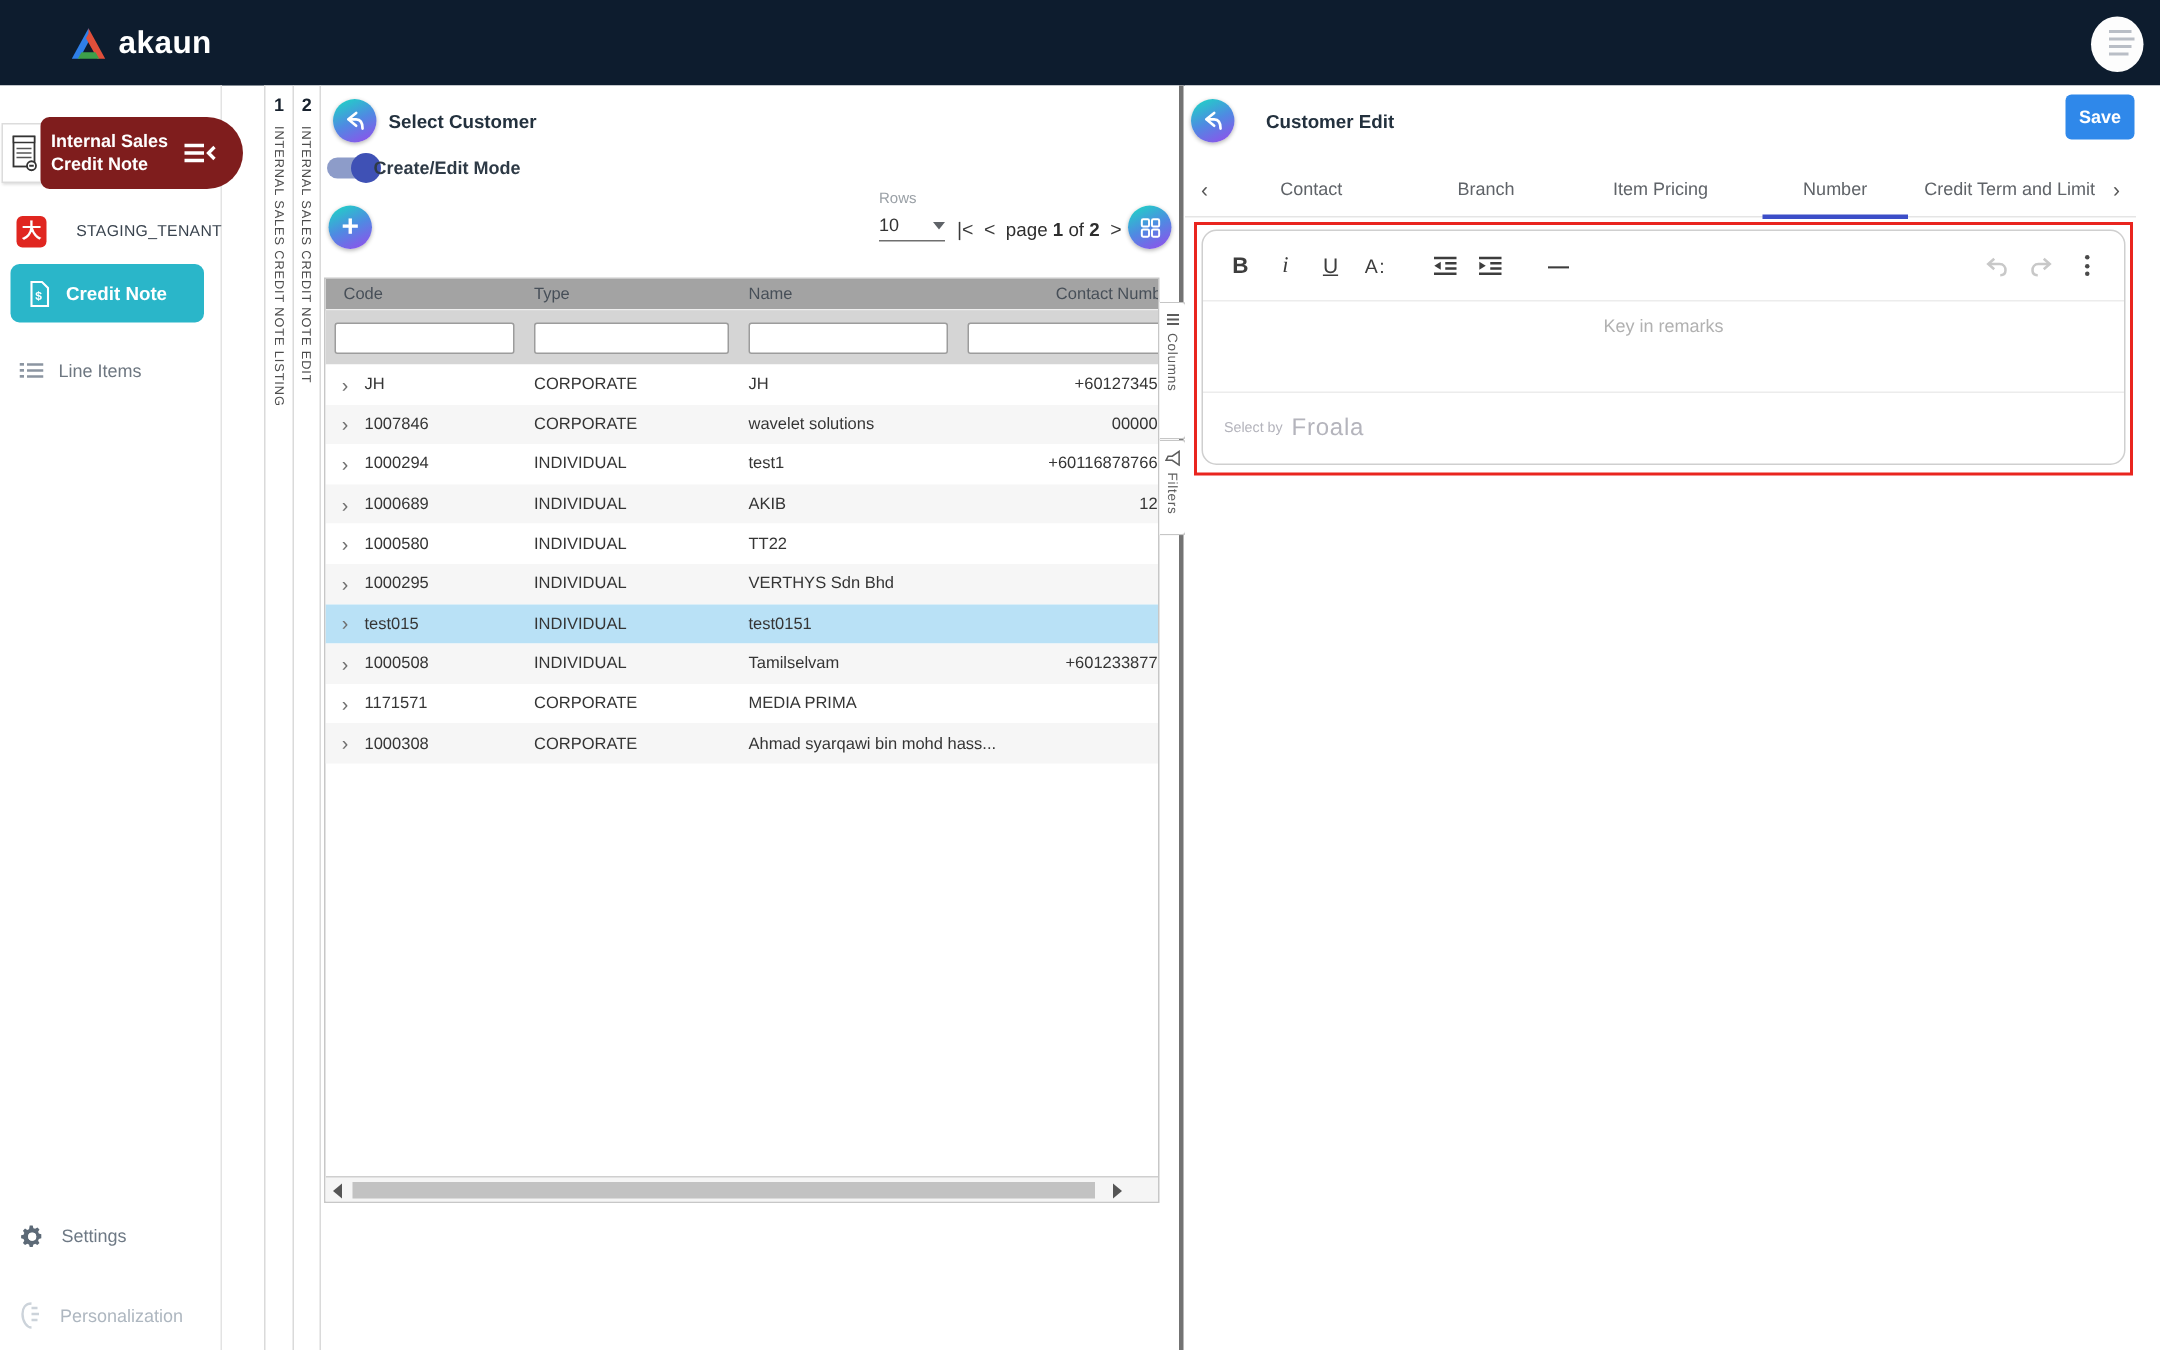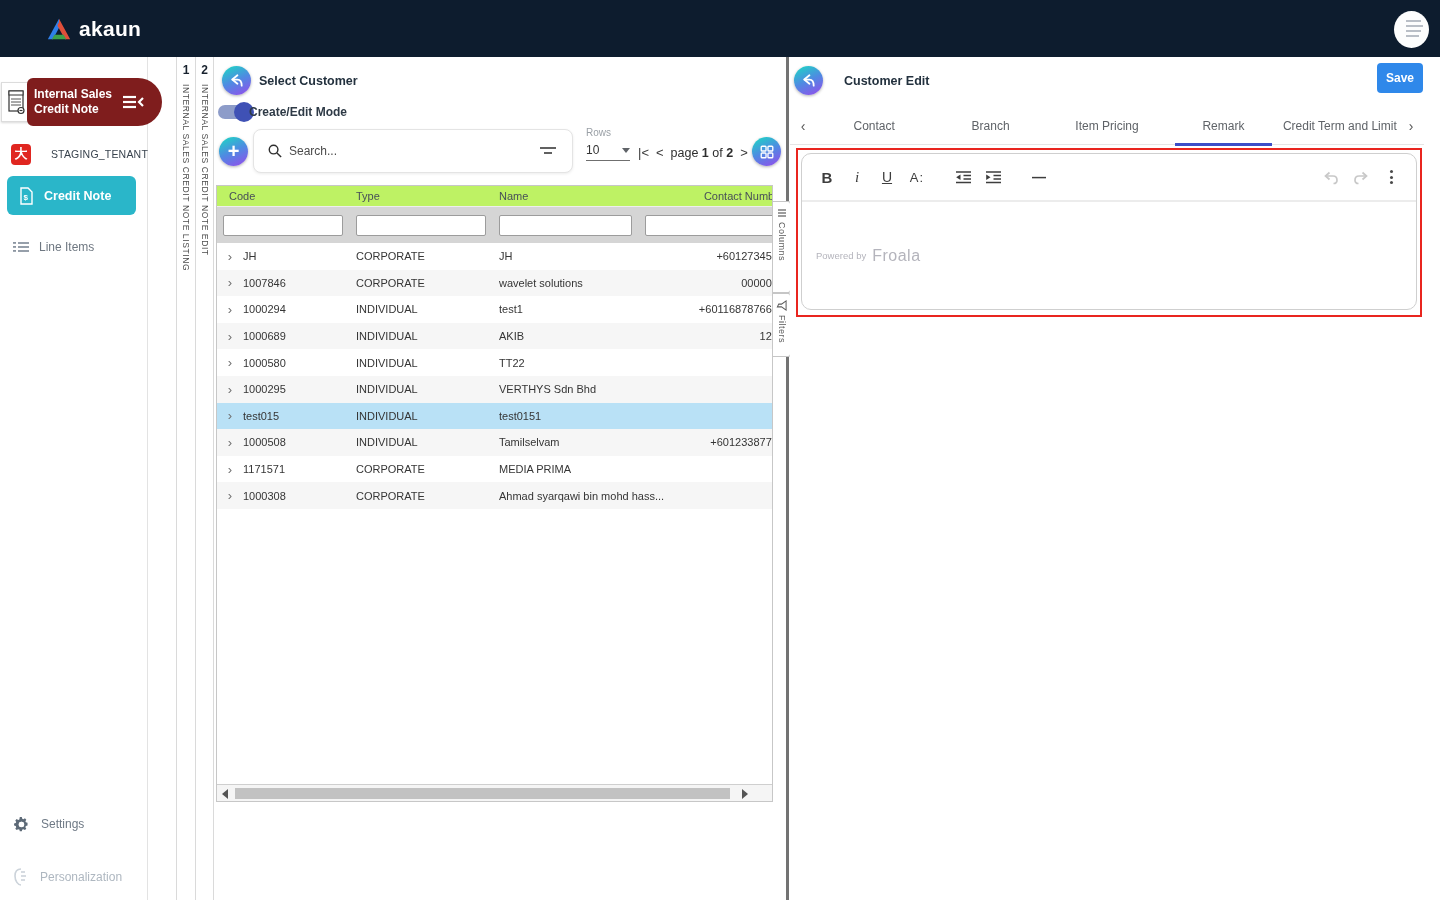"Remark" span.rtab { text: Remark -> Number }
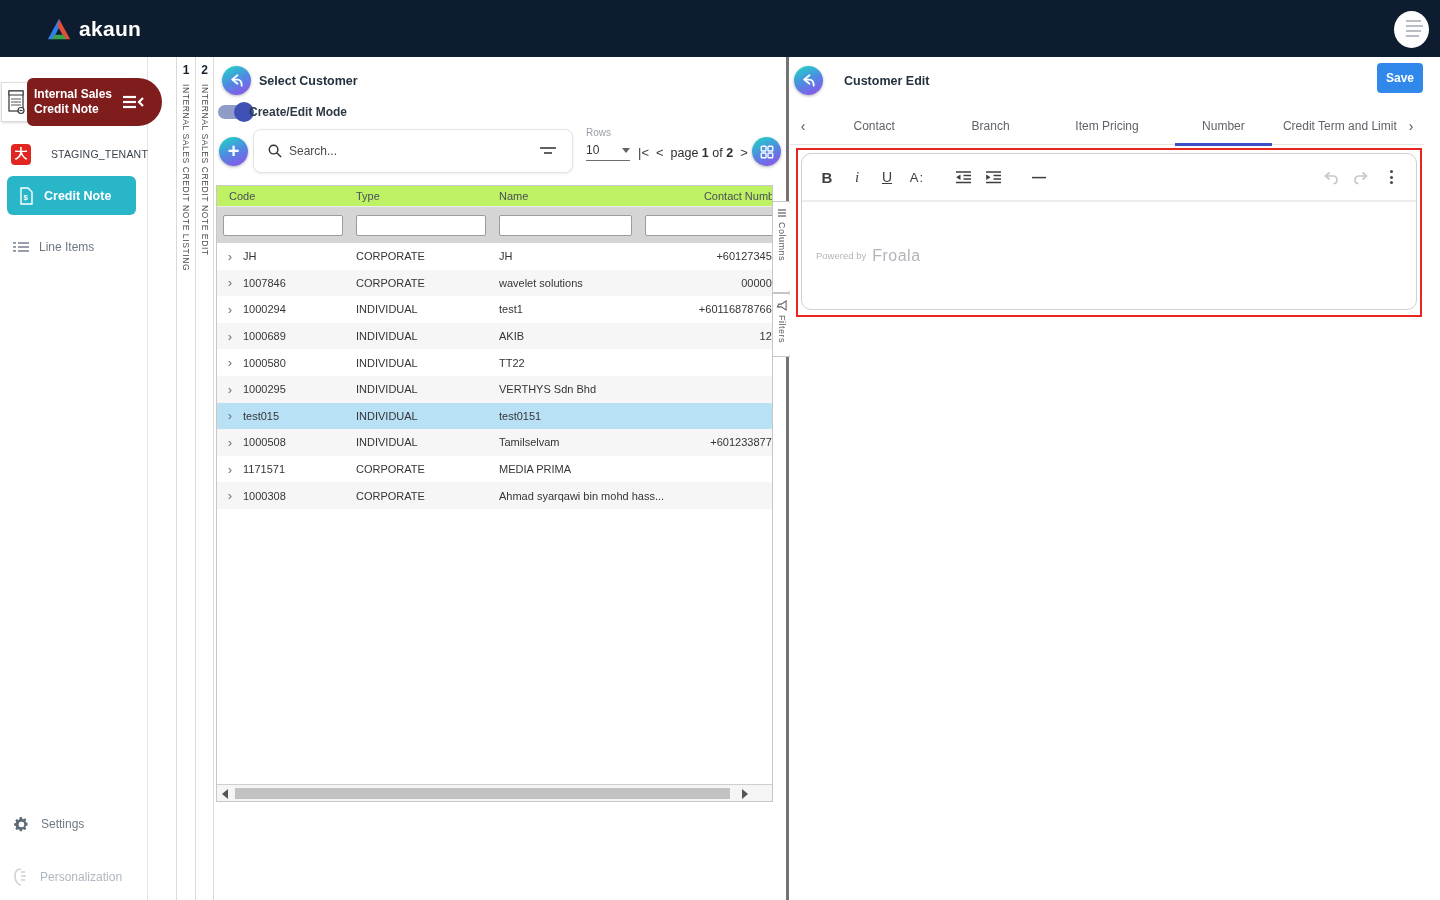"Search..." div.search-card { html: <div> <svg> <circle></circle> <line></line> </svg> <input> <svg> <line></line> <line></line> </svg> </div> -> none }
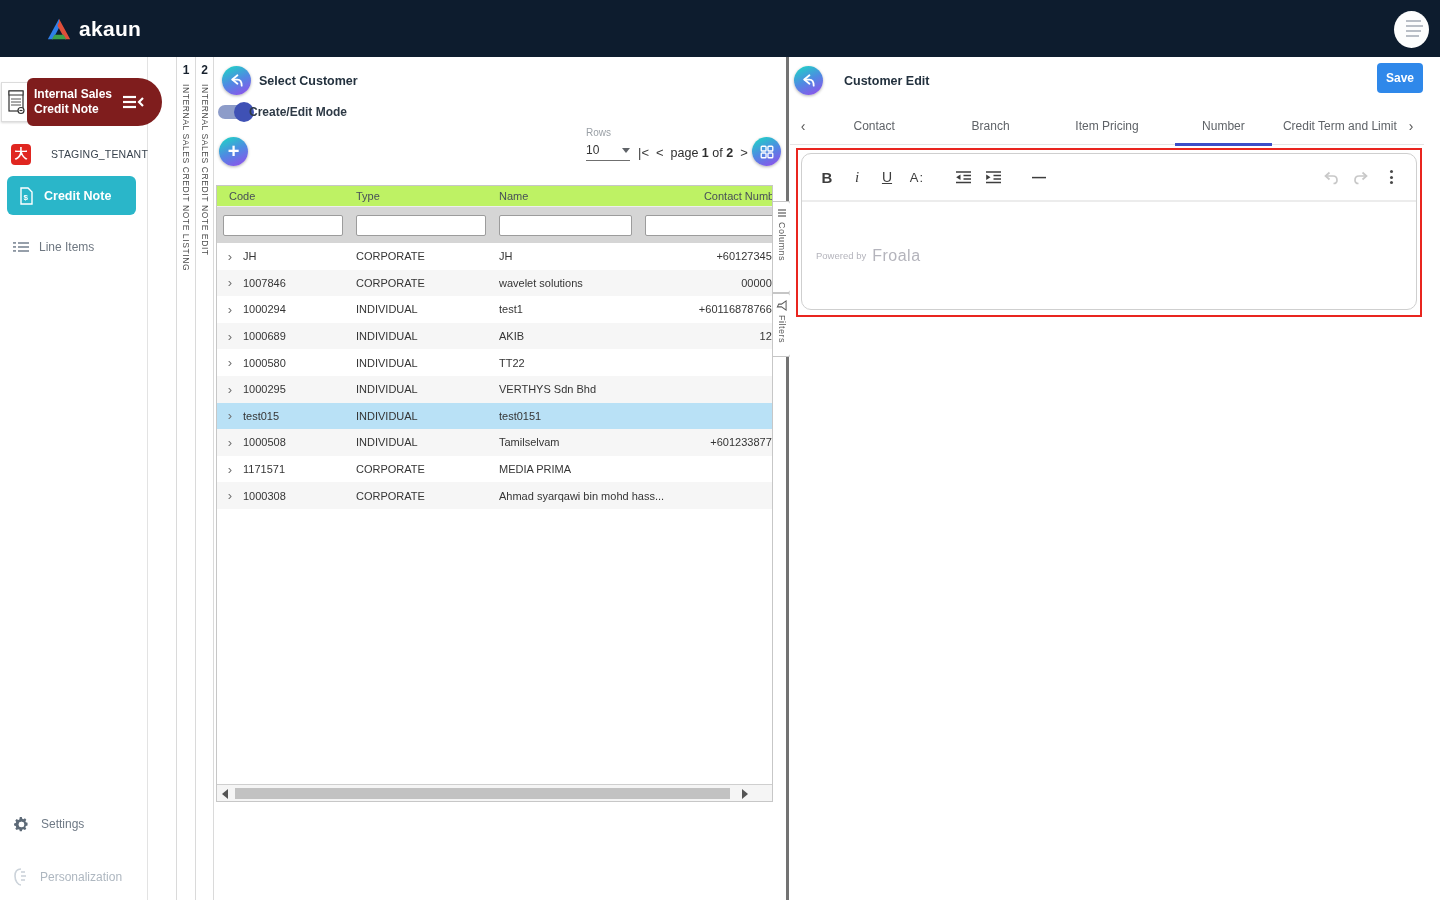"Code" .thead { background: #bef264 -> #a3a3a3 }
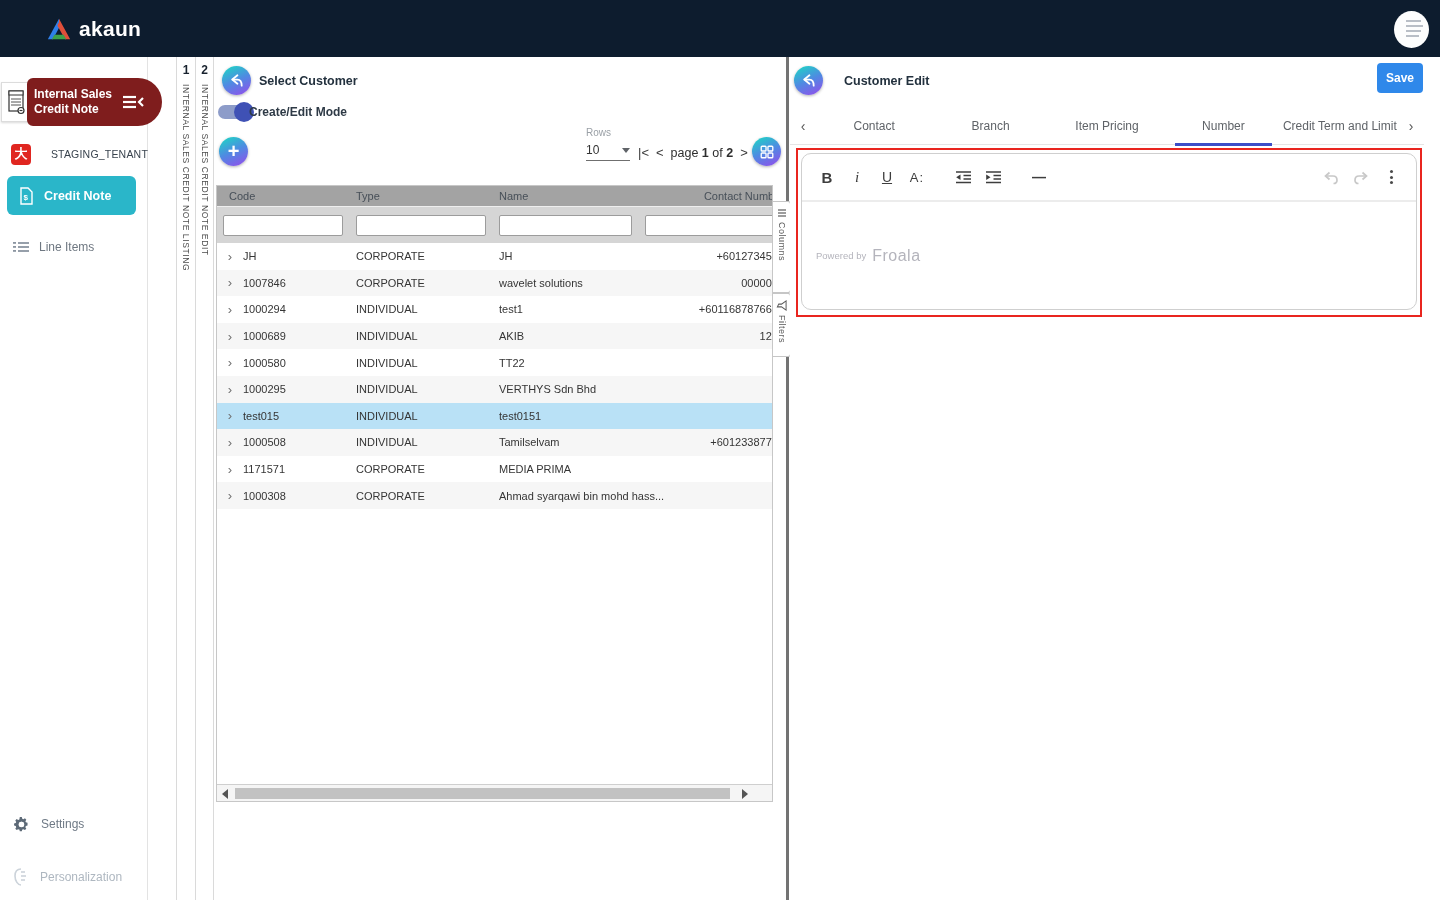"Key in remarks" div.fr-content { html: none -> <div> <span>Key in remarks</span> </div> }
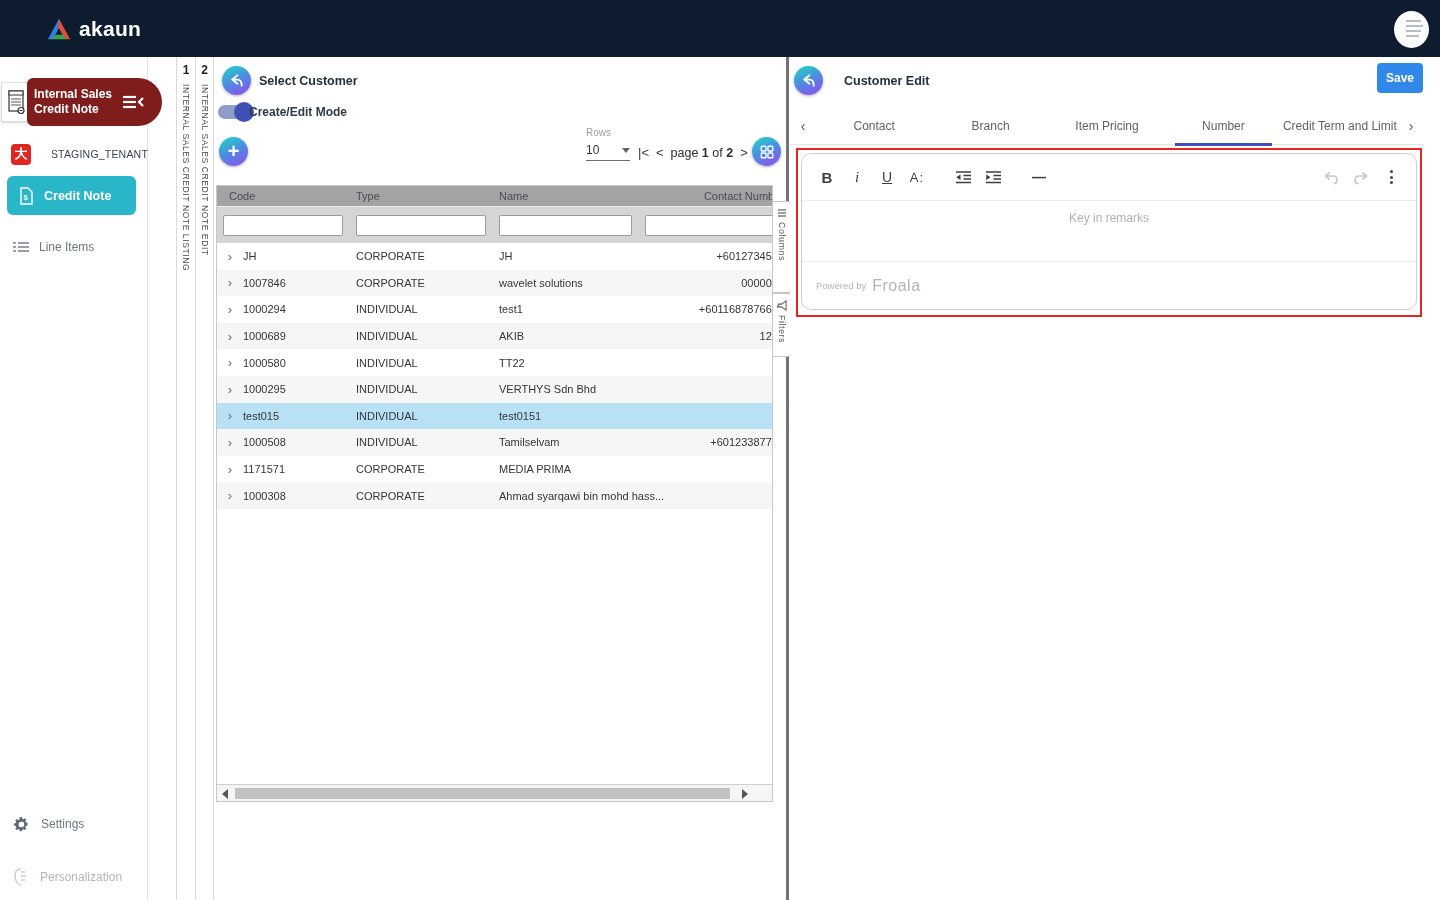"Powered by" span.fr-pow { text: Powered -> Select }
